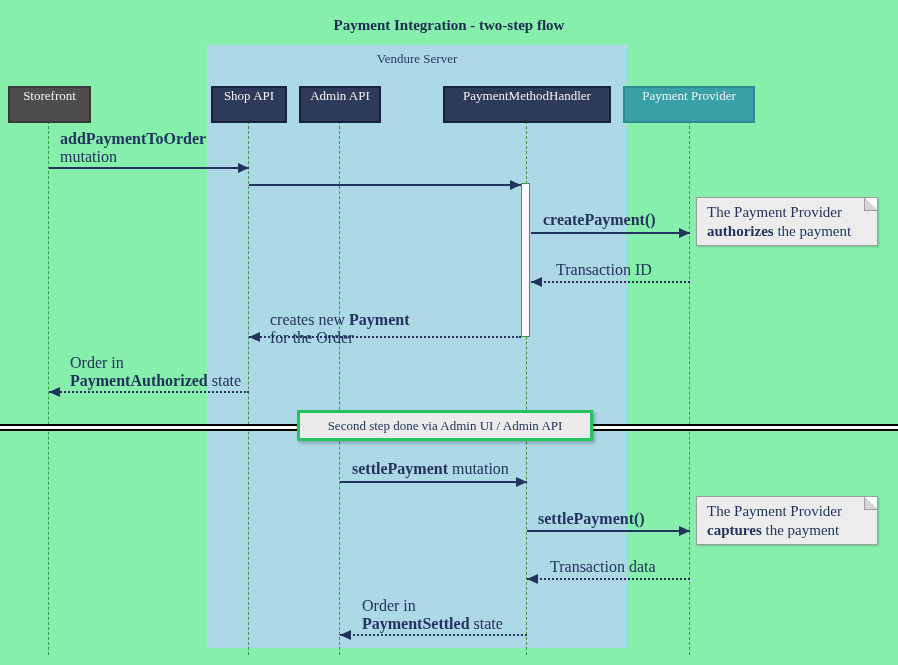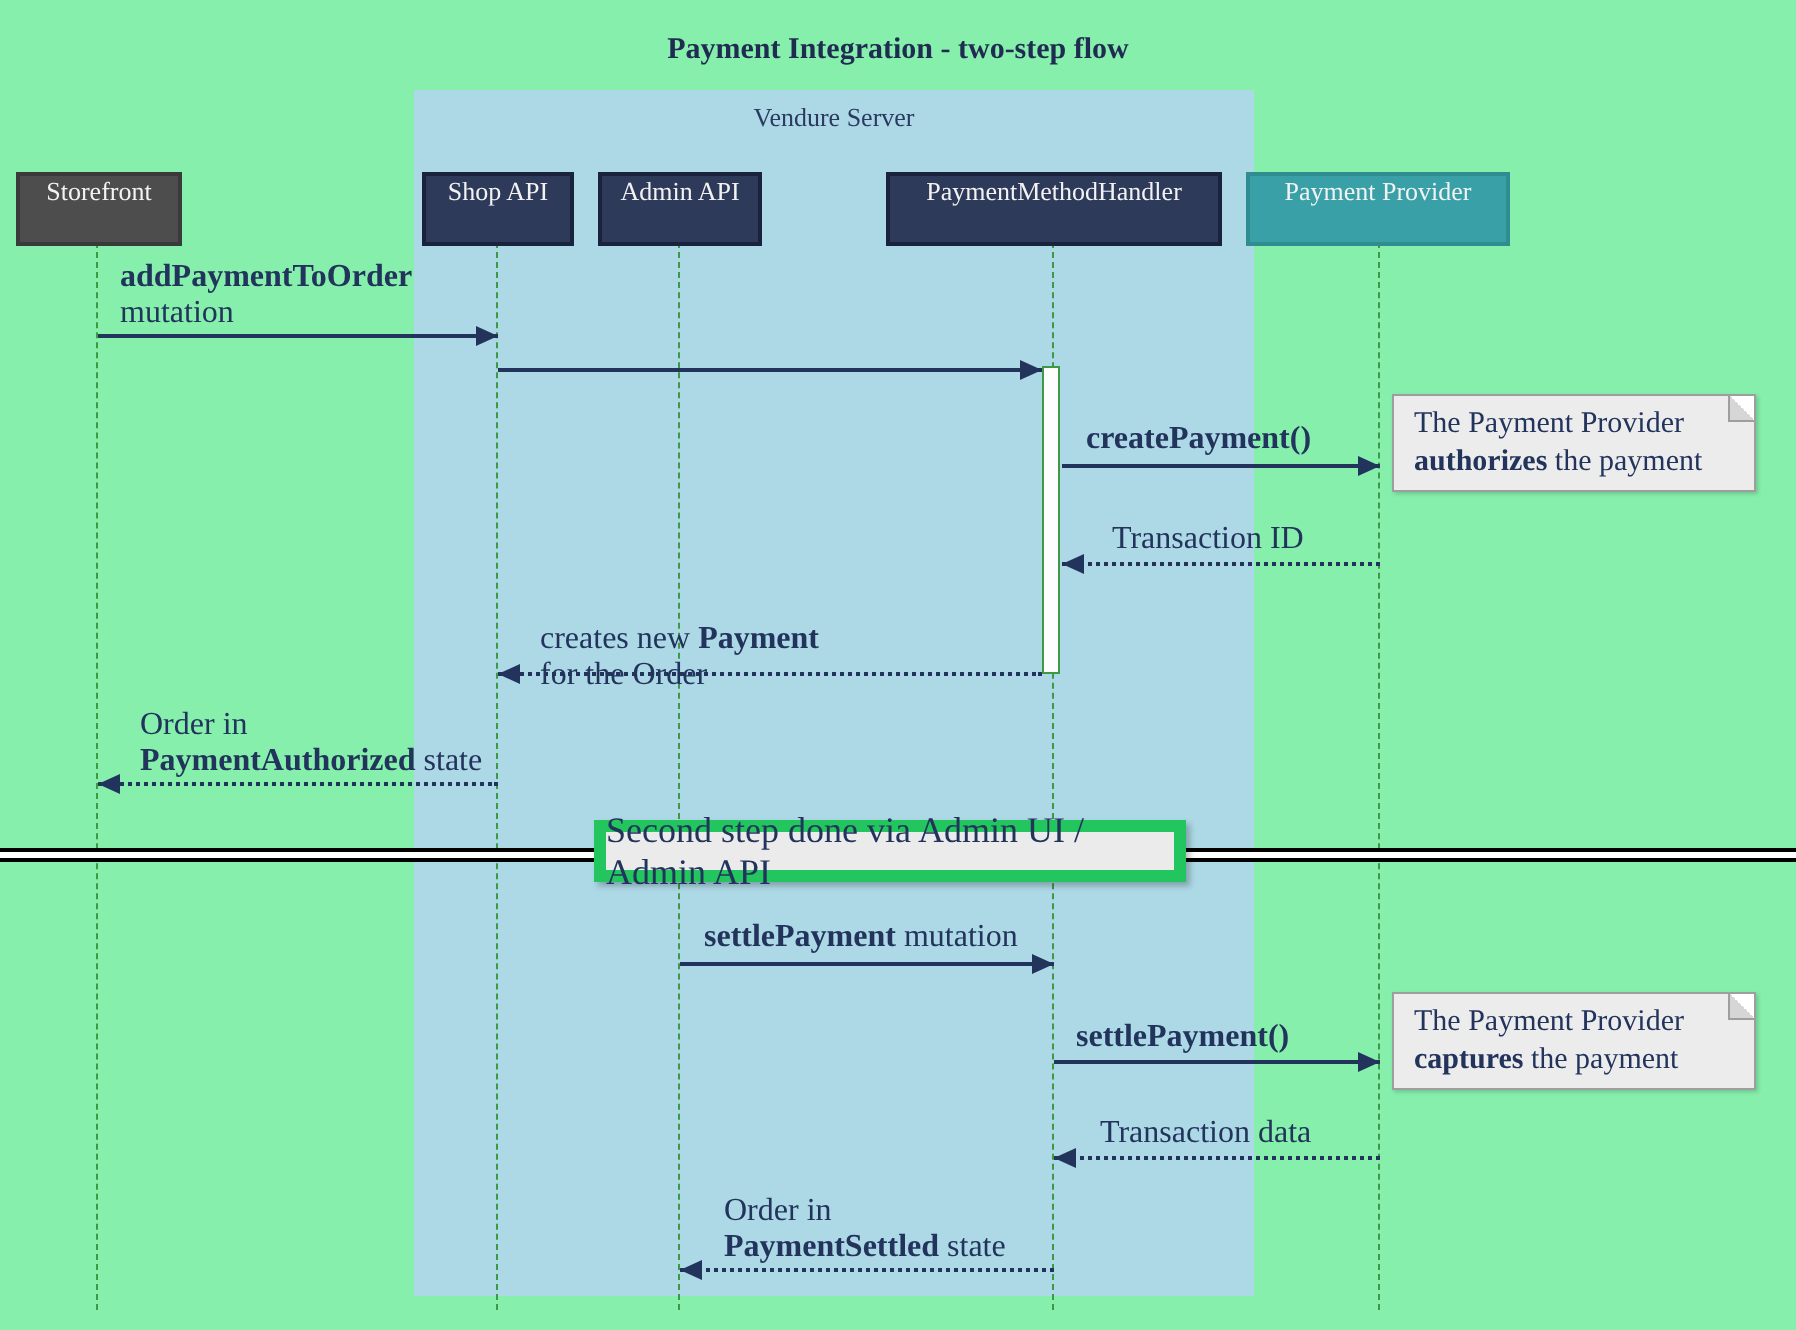"Second step done via Admin" .divider-box { border: 6px solid #22c55e -> 3px solid #22c55e; font-size: 18px -> 13px }
